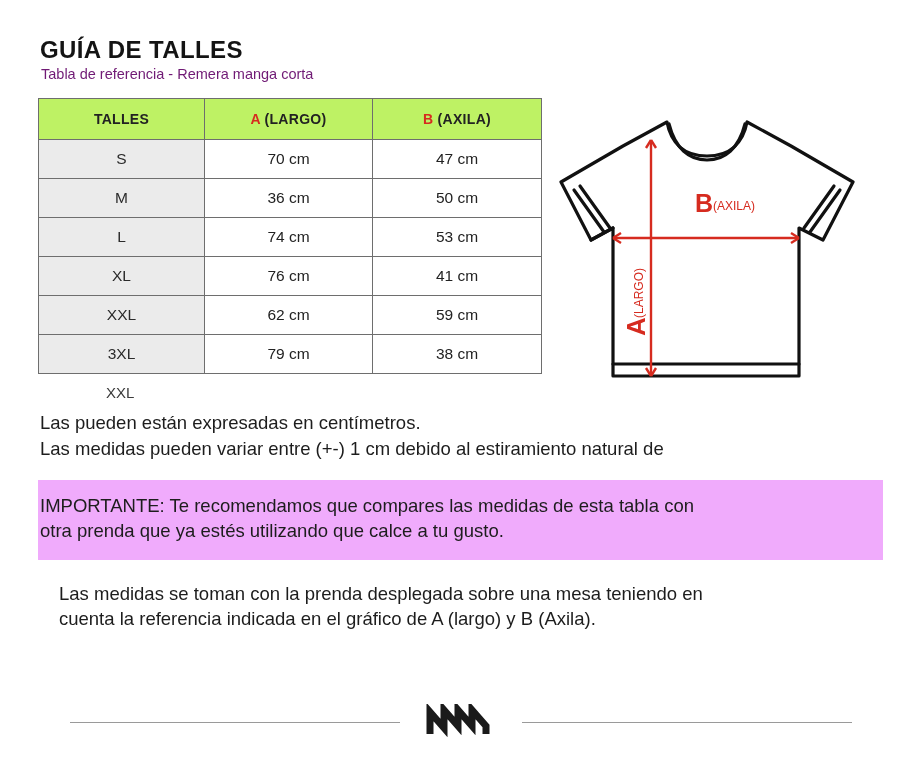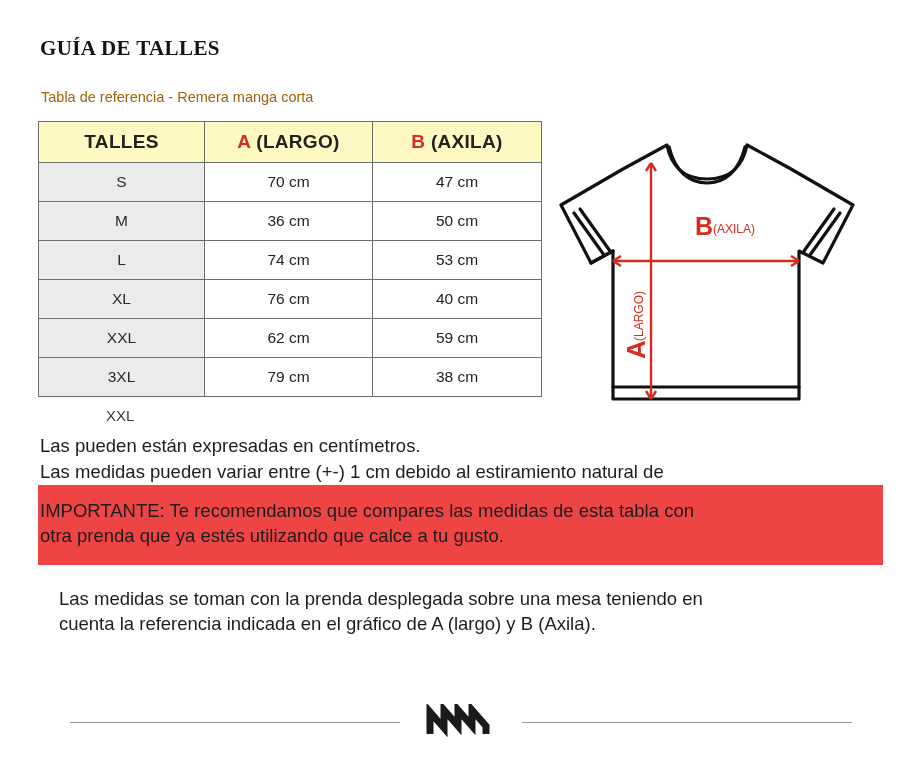"GUÍA DE TALLES" .title { font-family: Liberation Serif, serif -> none; font-size: 21px -> 24px; margin: 0 0 28px 2px -> 0 0 2px 2px }
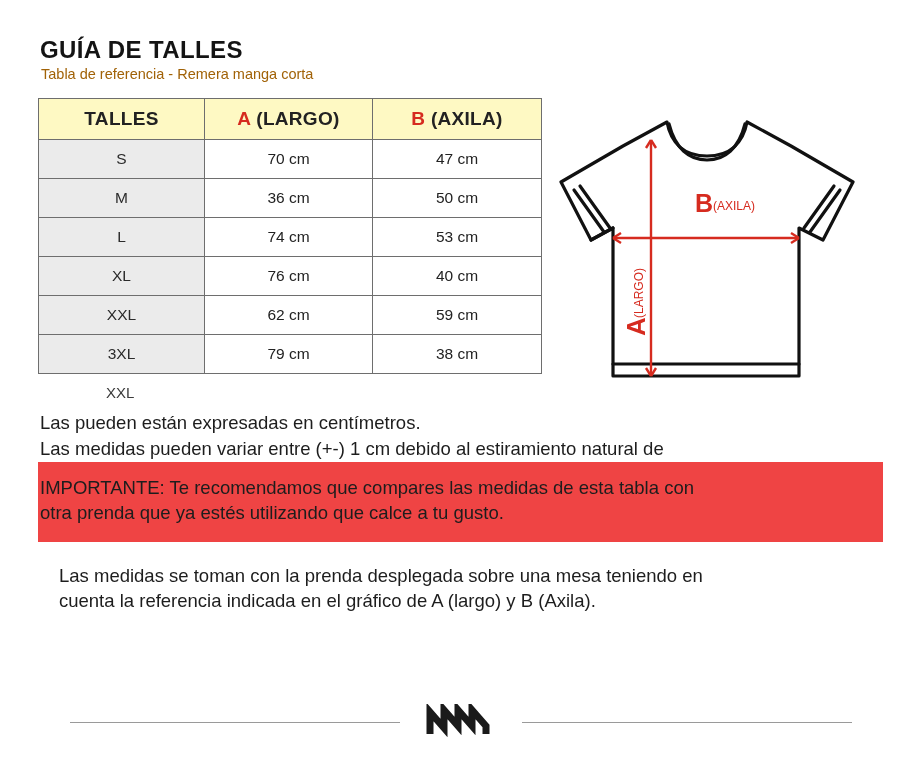"Tabla de referencia - Remera" .subtitle { color: #a16207 -> #701a75 }
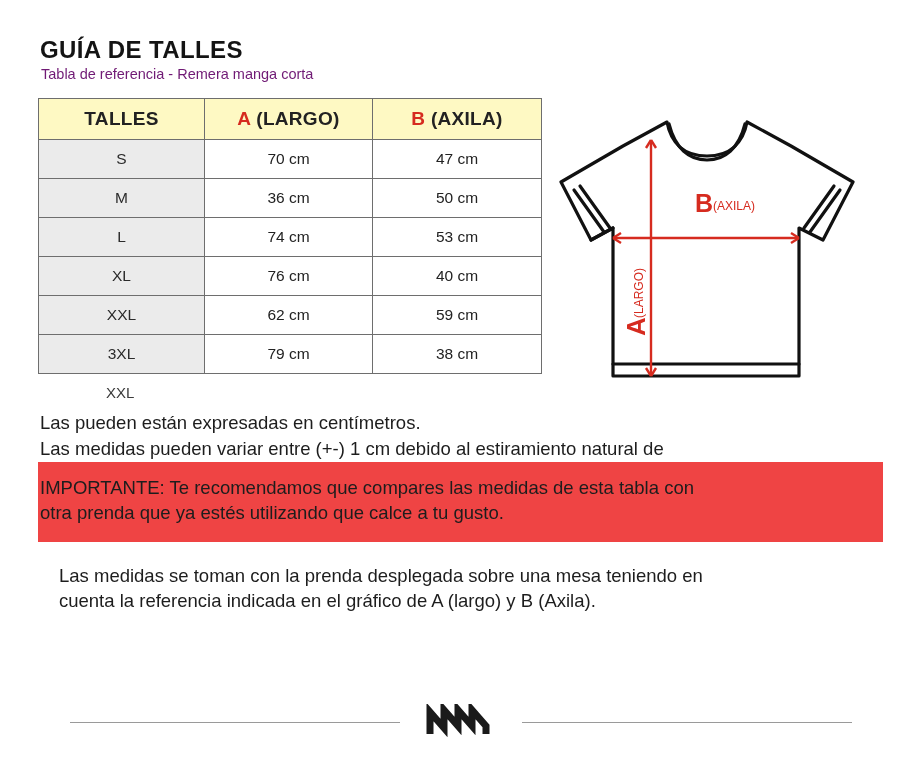"TALLES" table.size-table th { background: #fef9c3 -> #bef264; font-size: 19px -> 14px }
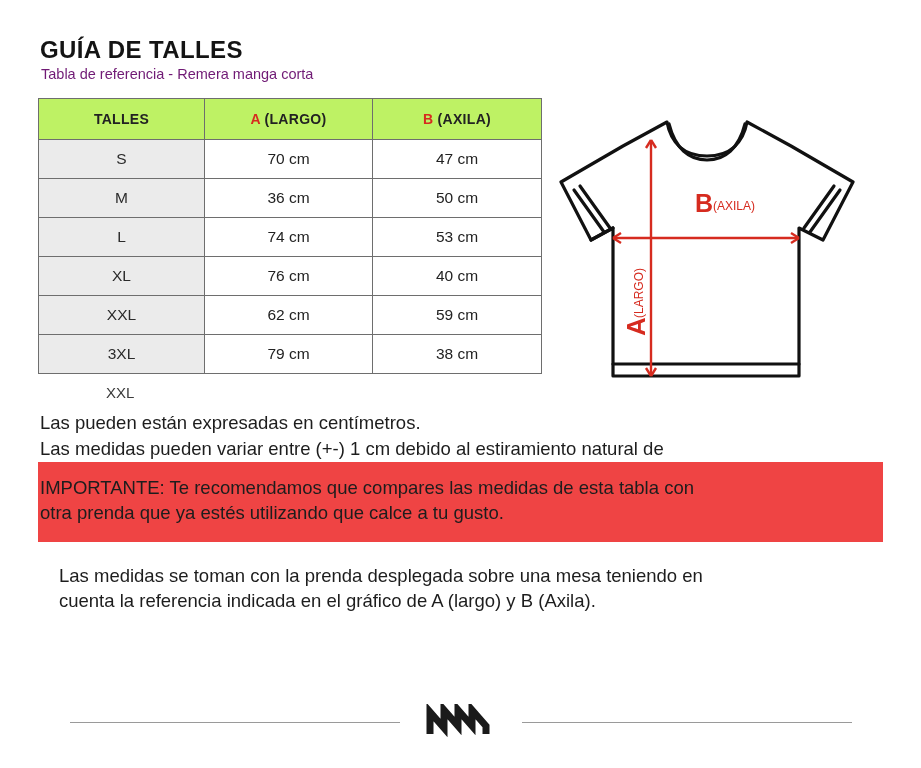"40 cm" td { text: 40 -> 41 }
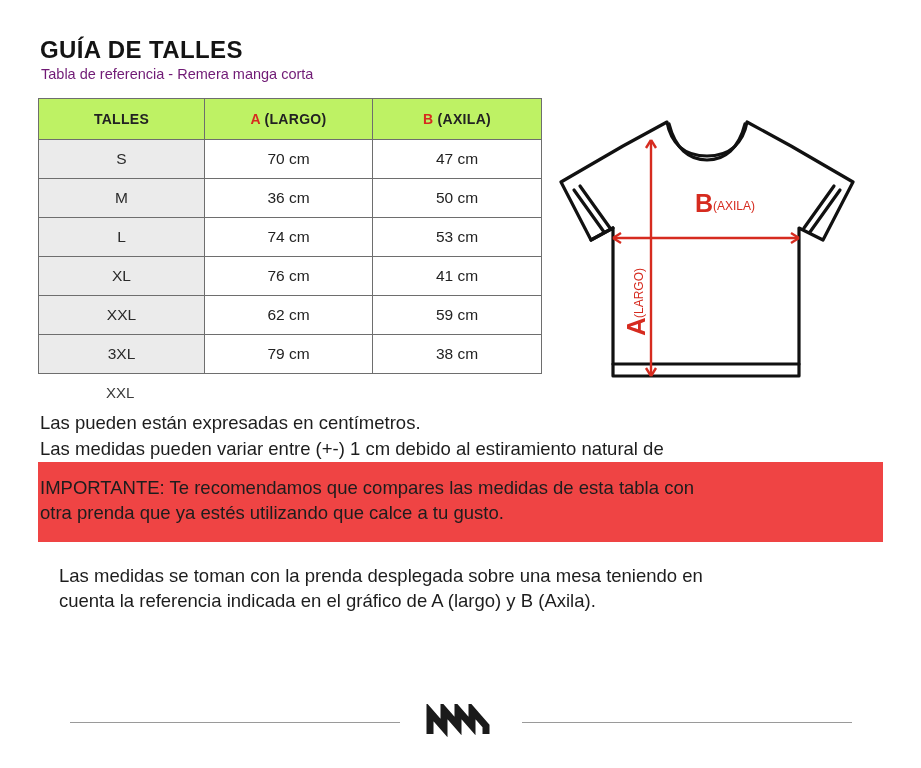"IMPORTANTE: Te recomendamos que compares" .block-highlight { background: #ef4444 -> #f0abfc; margin-top: none -> 18px }
